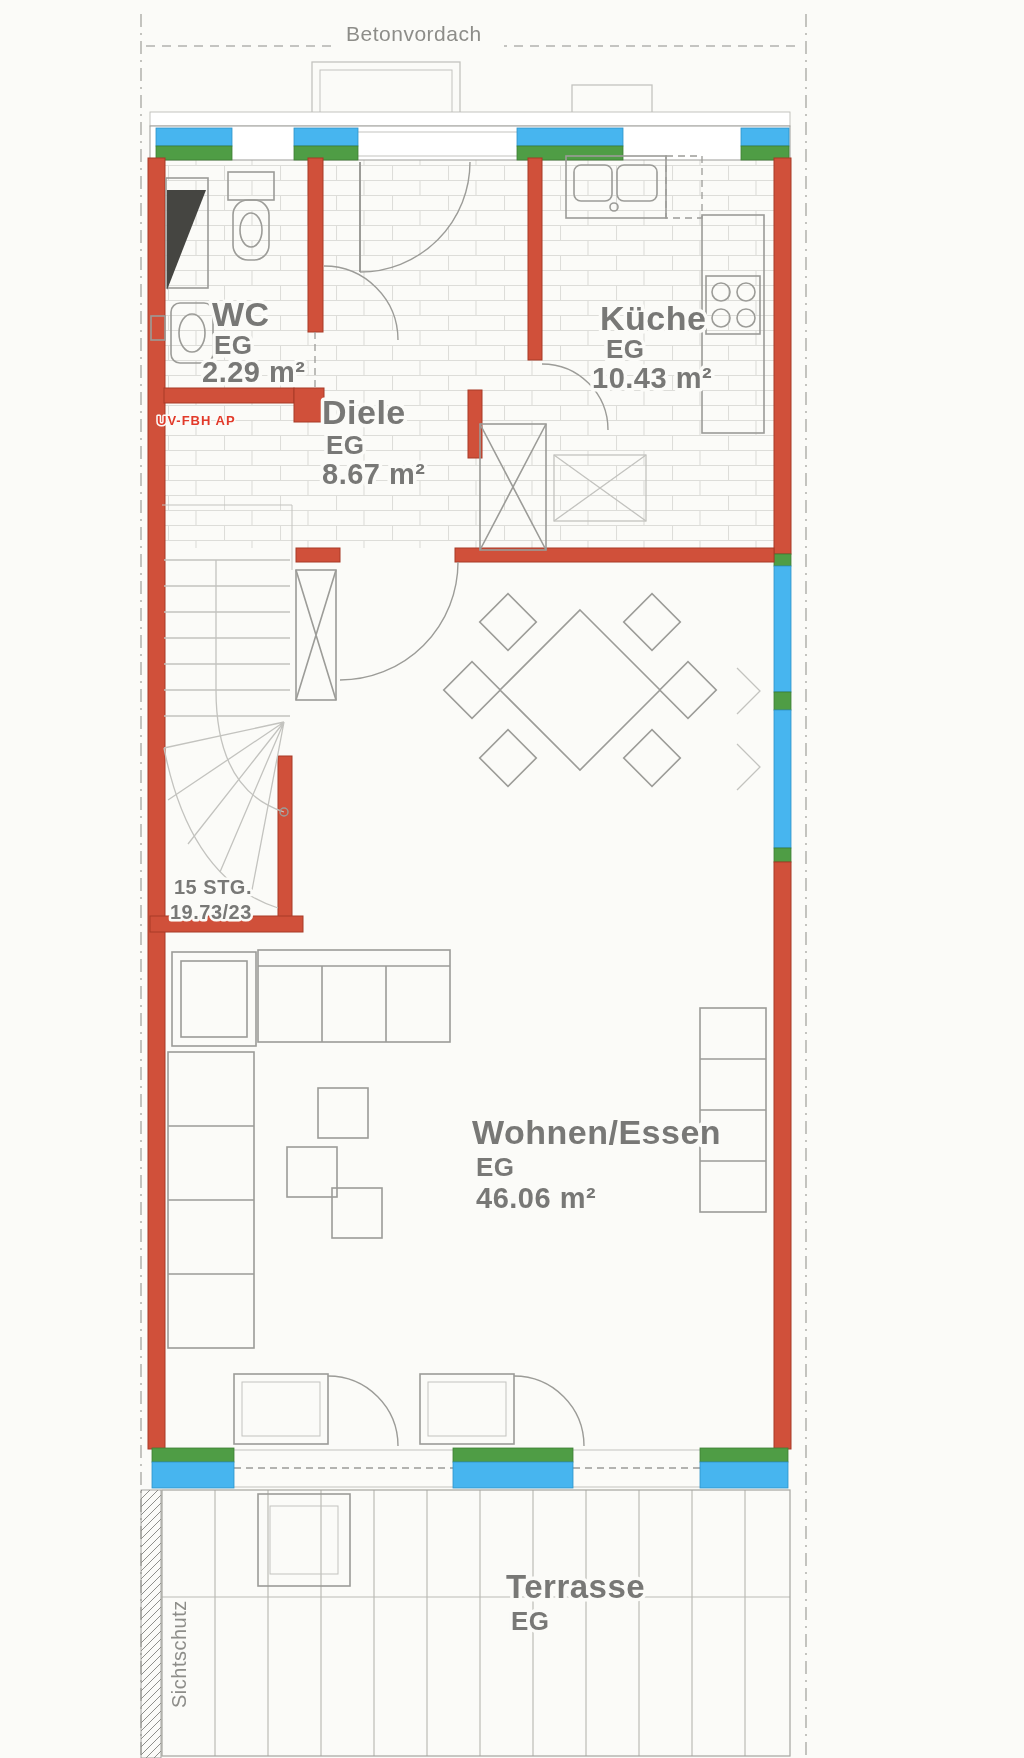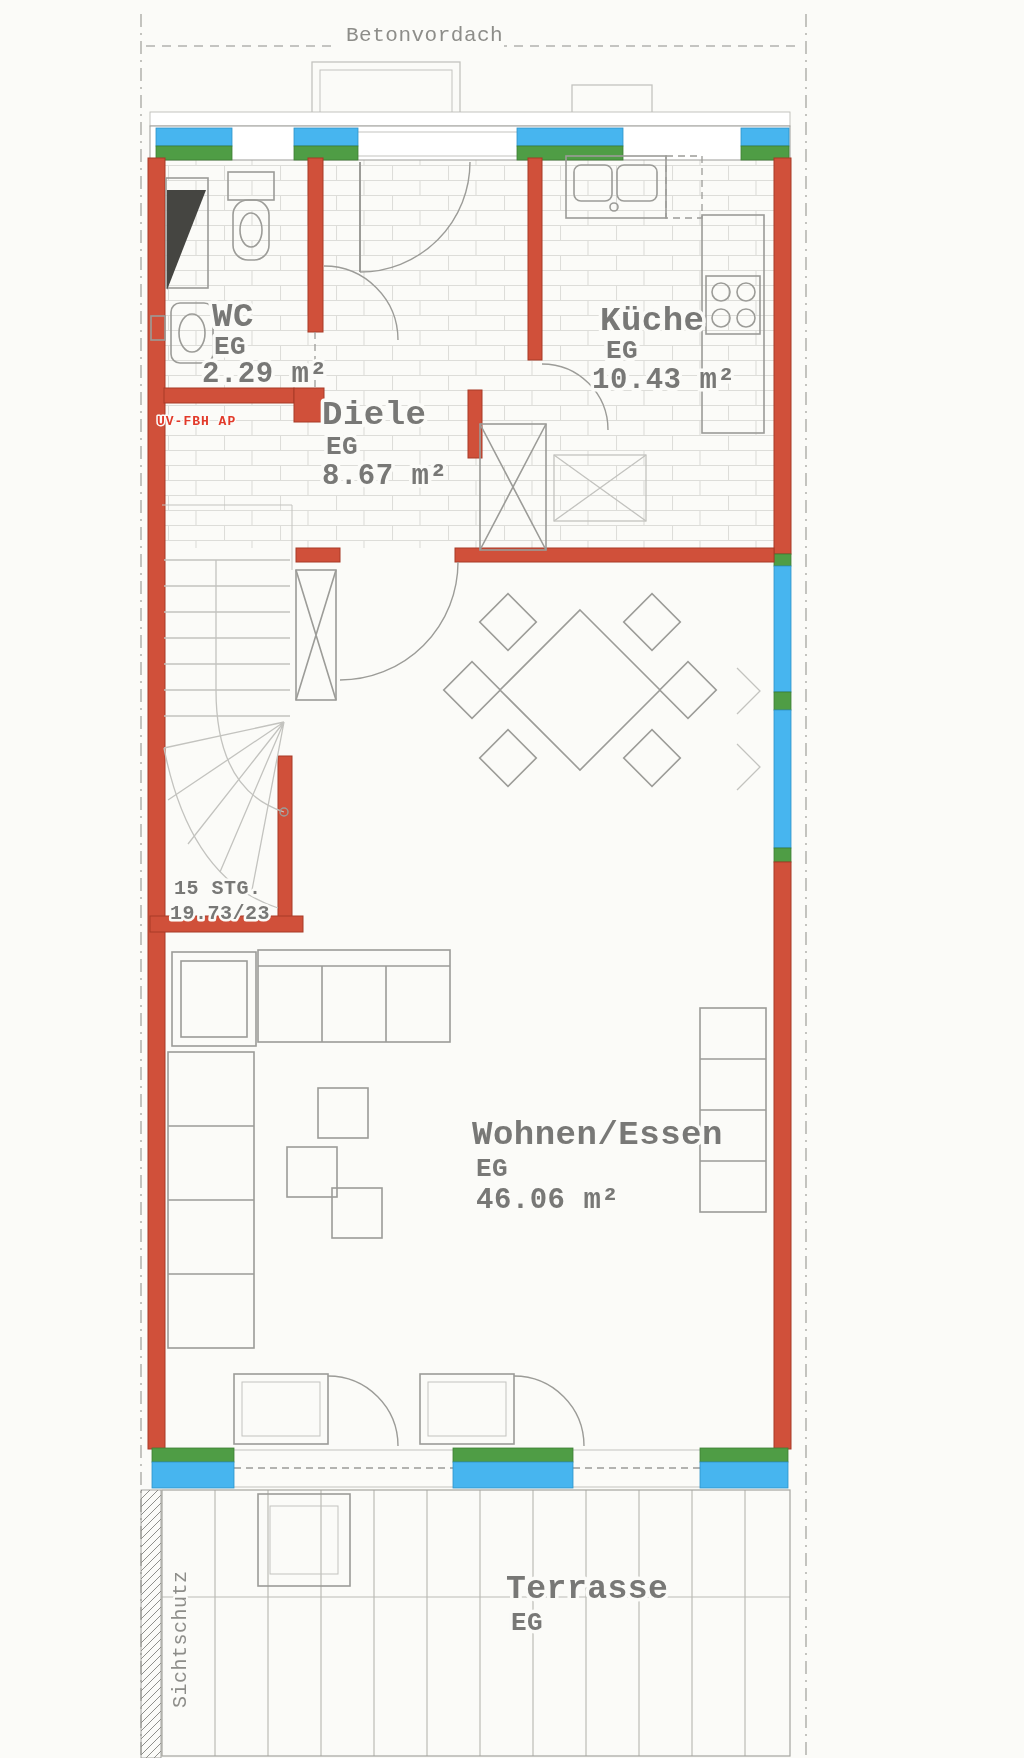"Betonvordach" .stage { font-family: Liberation Mono, monospace -> Liberation Sans, sans-serif }
